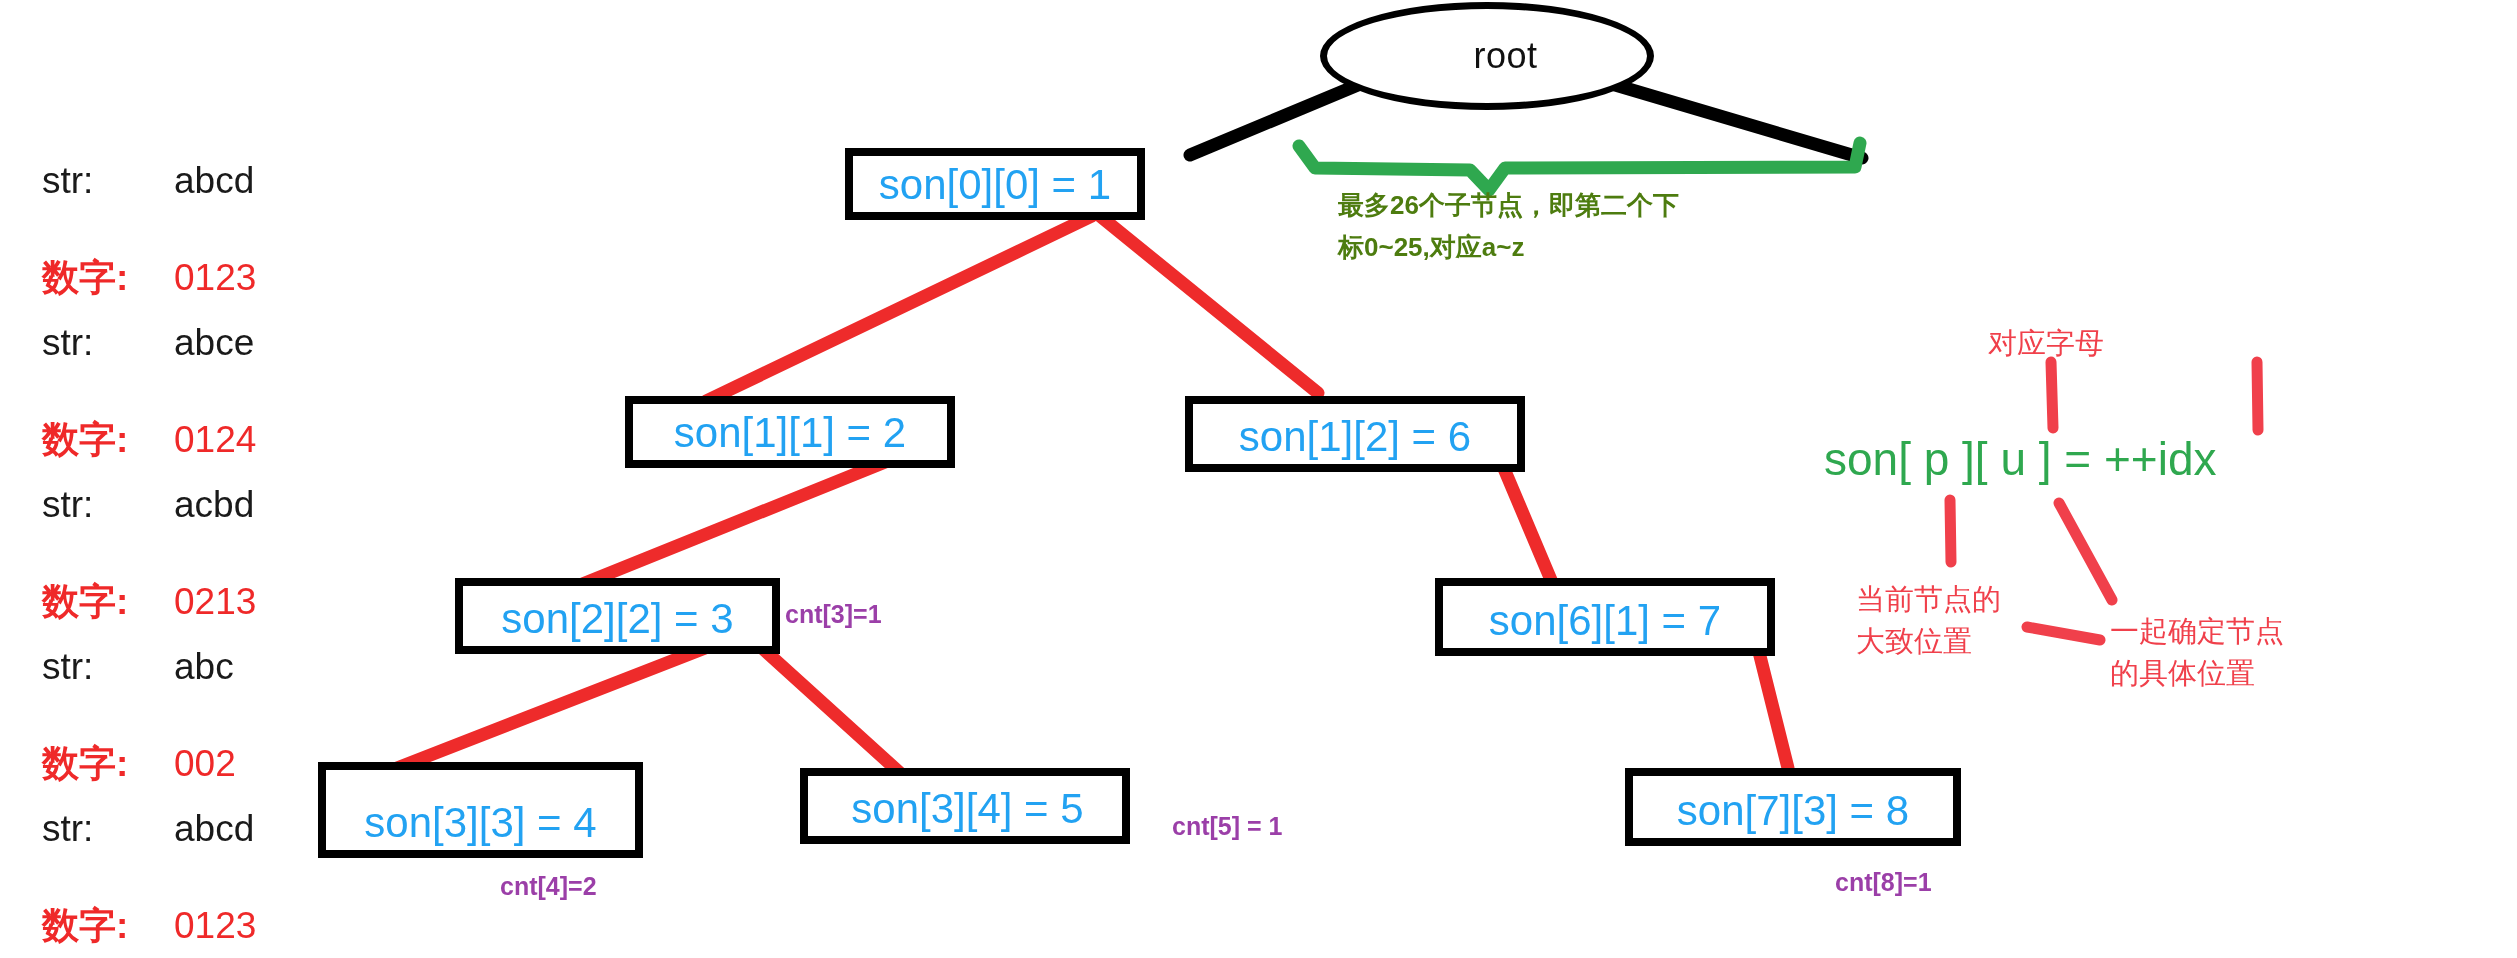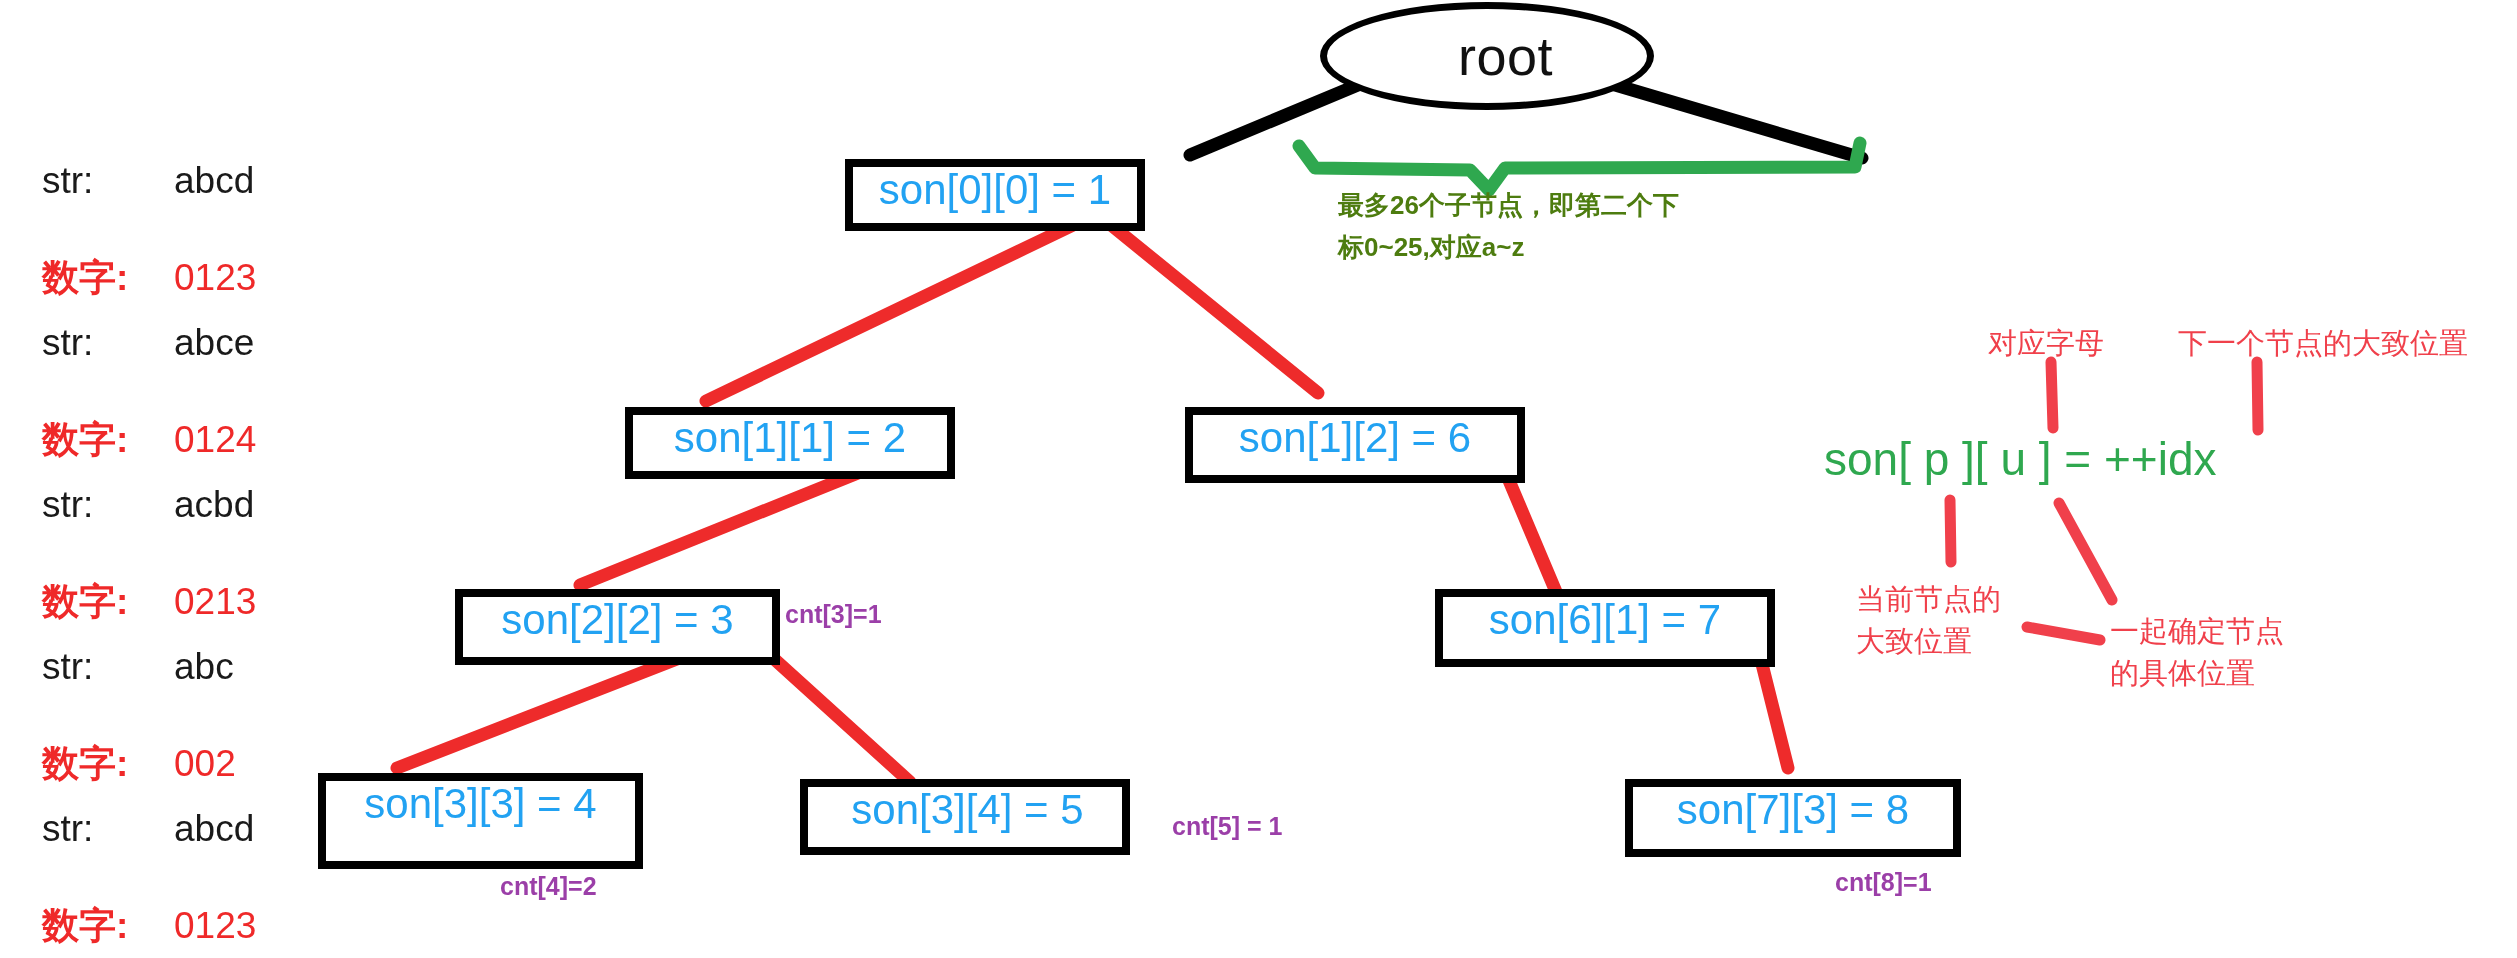"root" #root-node .root-label { font-size: 54px -> 36px }
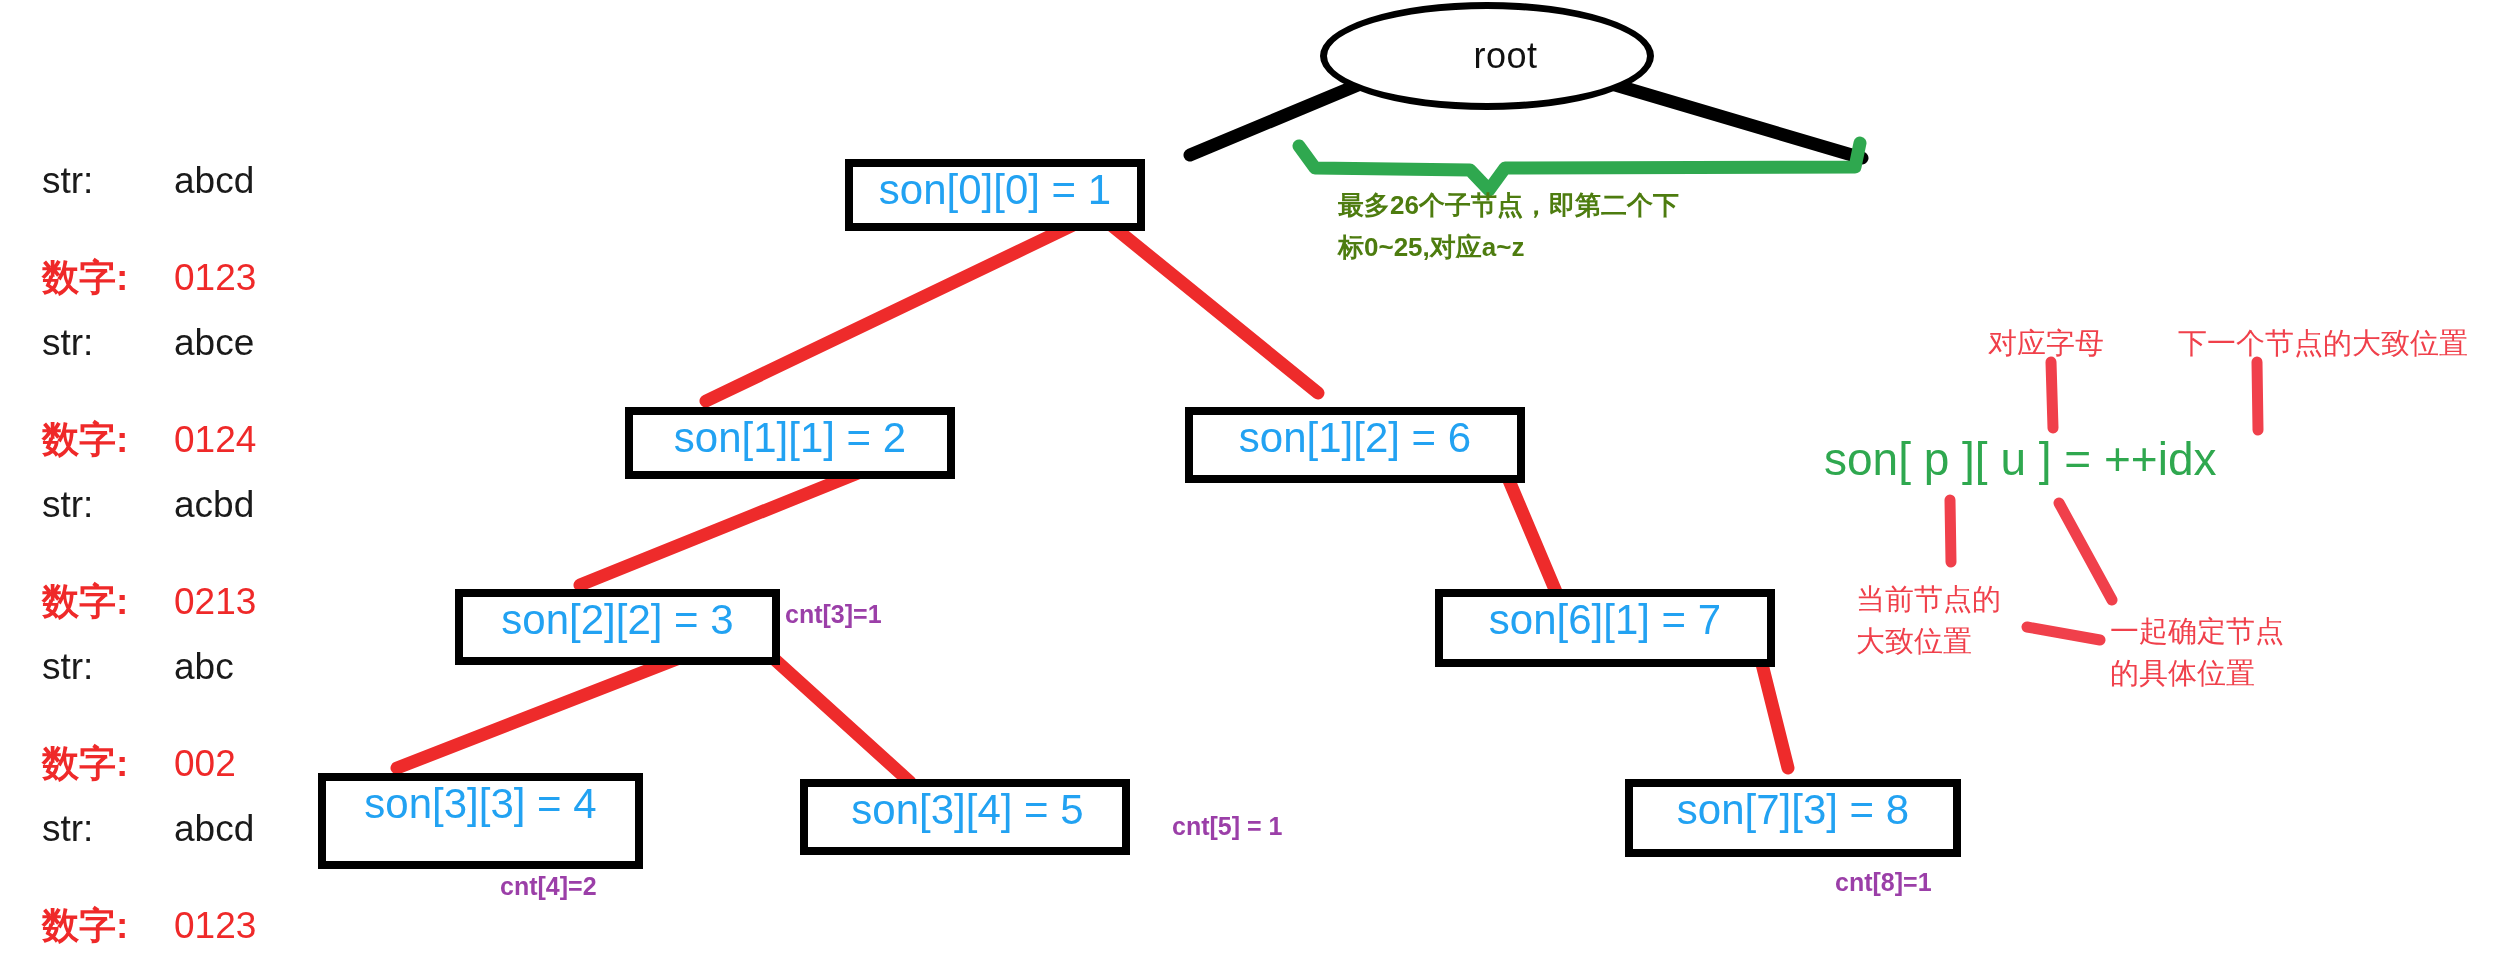"son[0][0] = 1" .node { align-items: flex-start -> flex-end; margin-top: 11px -> none }
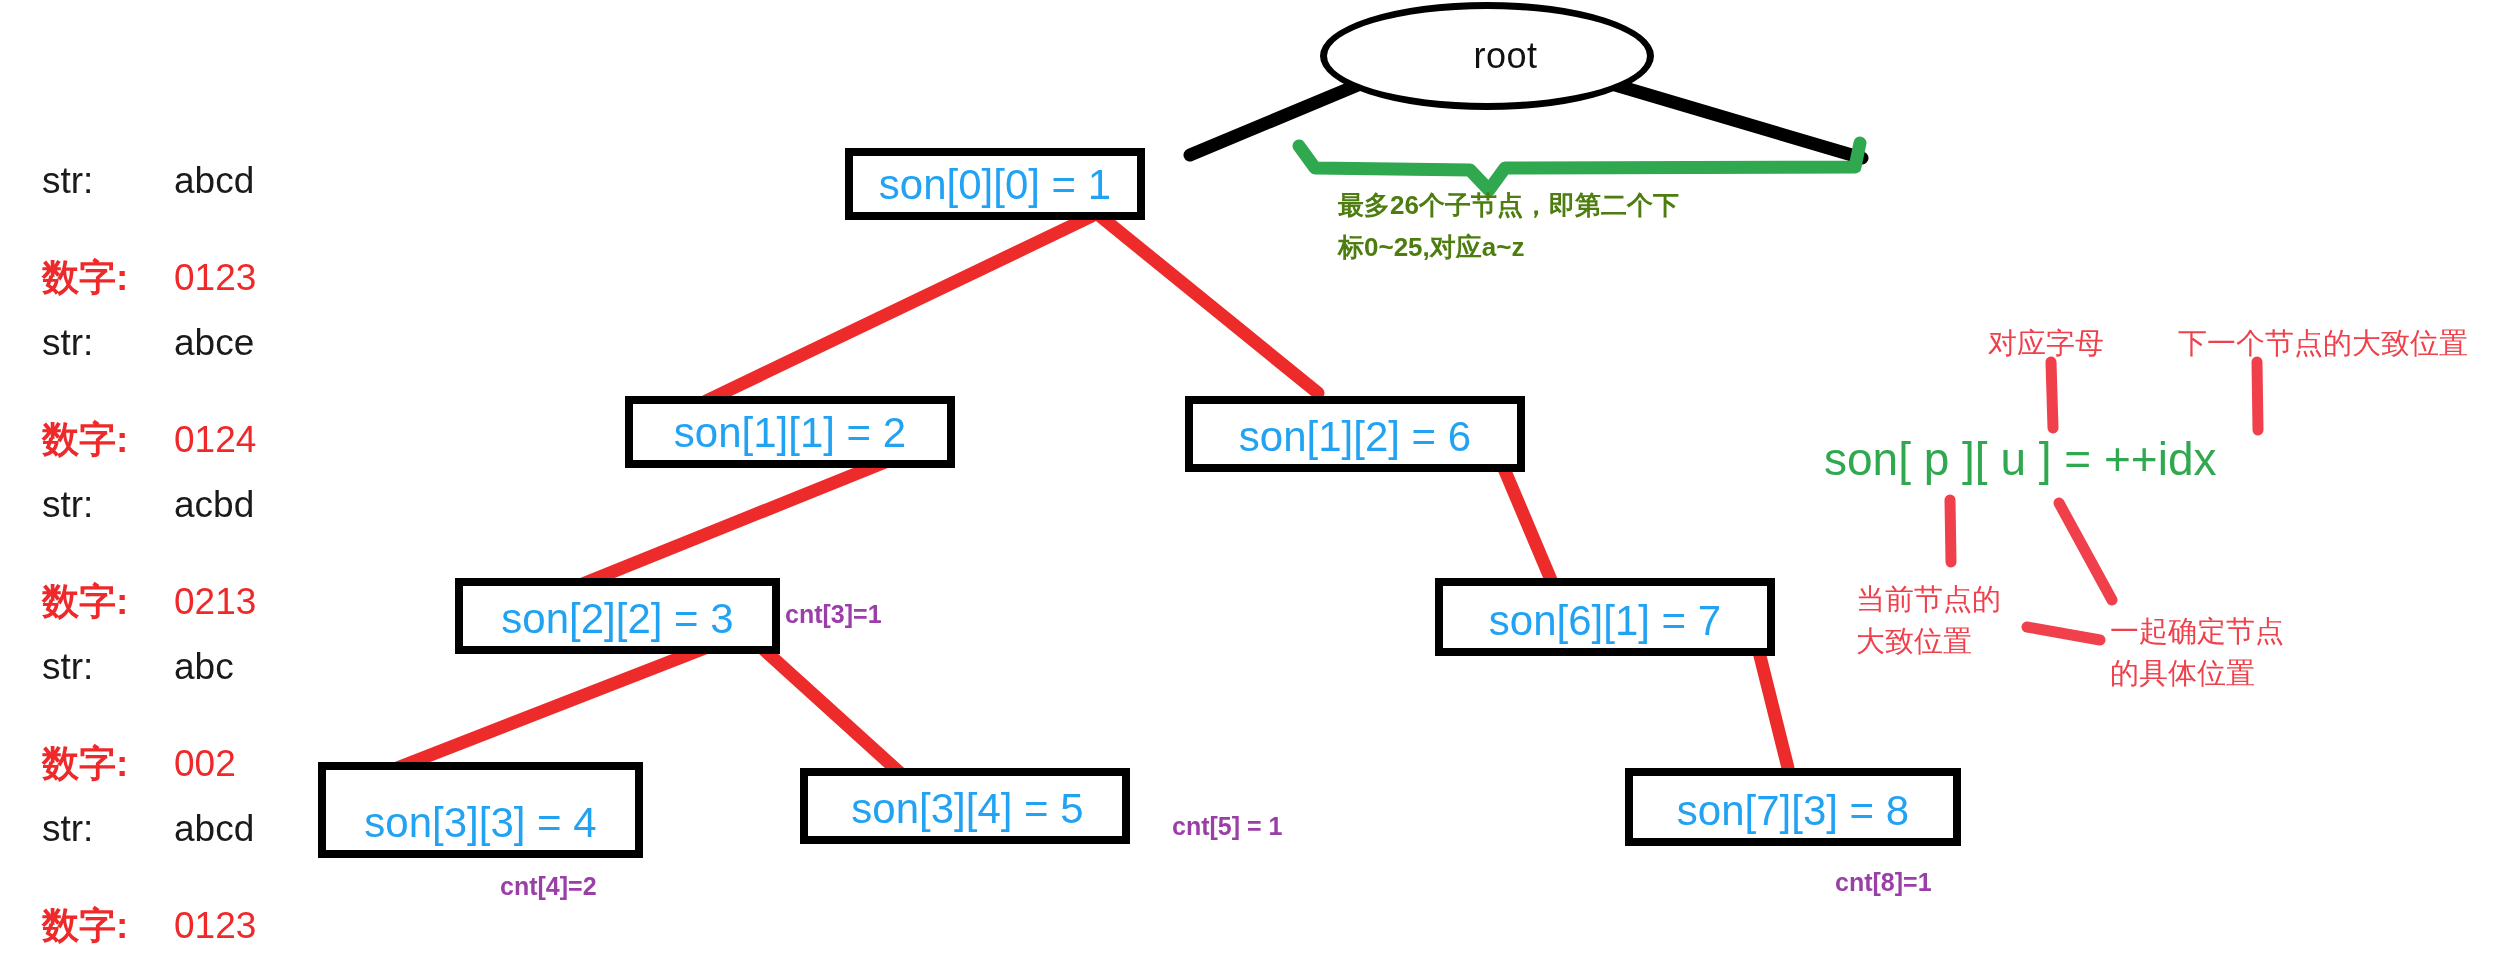"下一个节点的大致位置" div.red-note { html: <div>下一个节点的大致位置</div> -> none }
